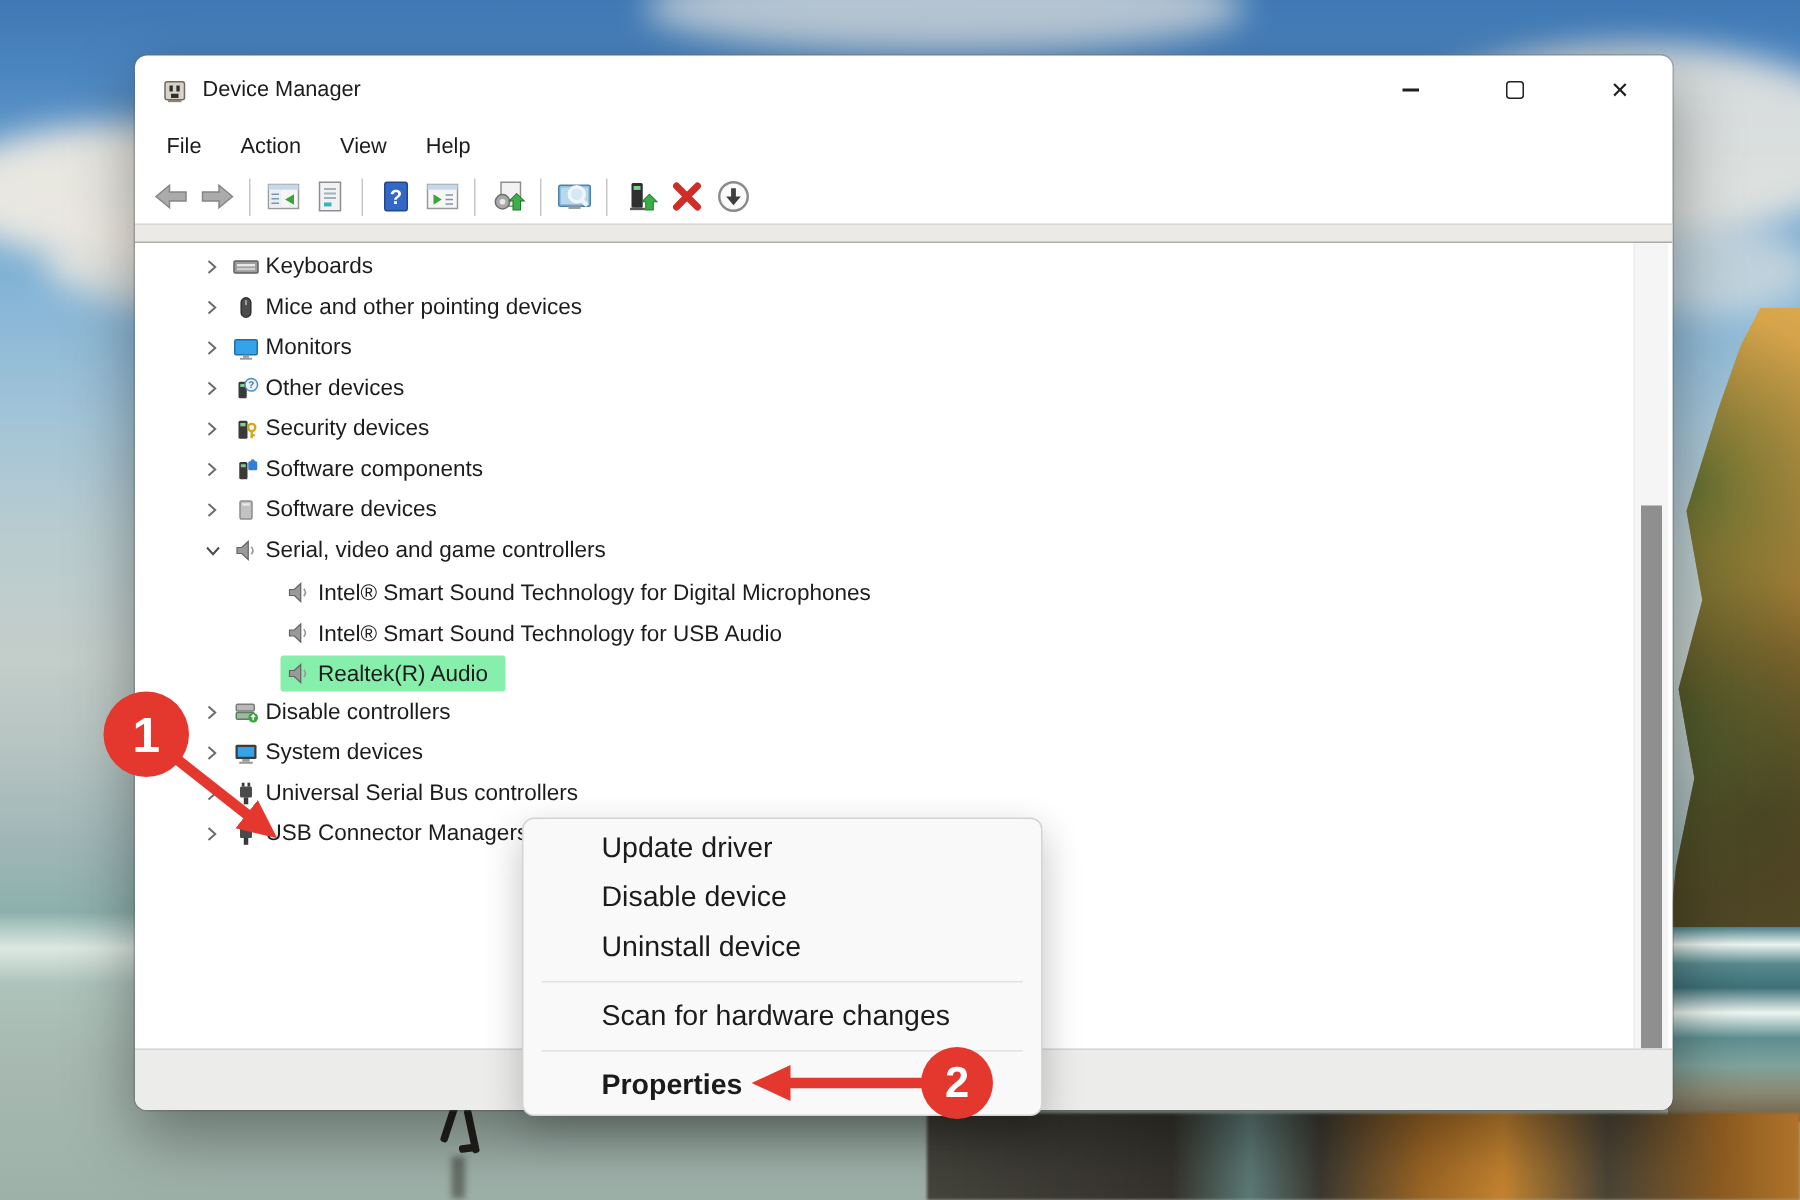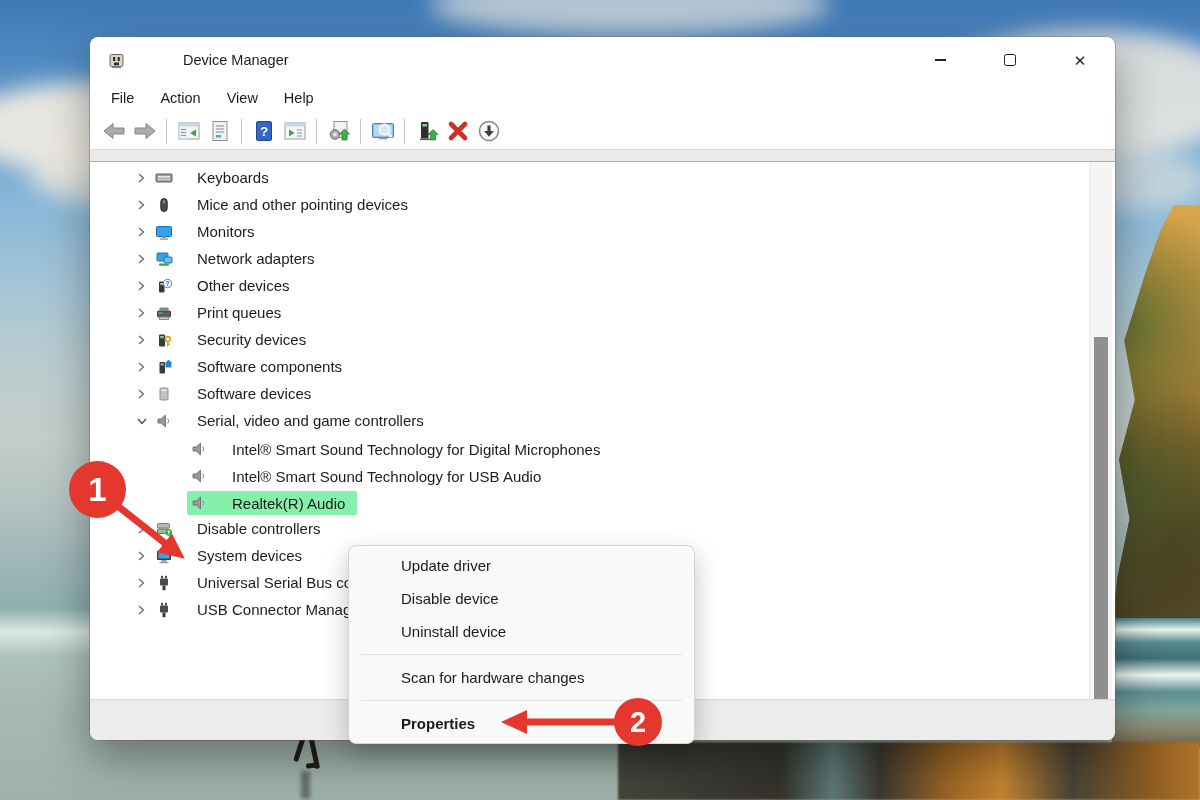"Device Manager" .titlebar { gap: 48px -> none }
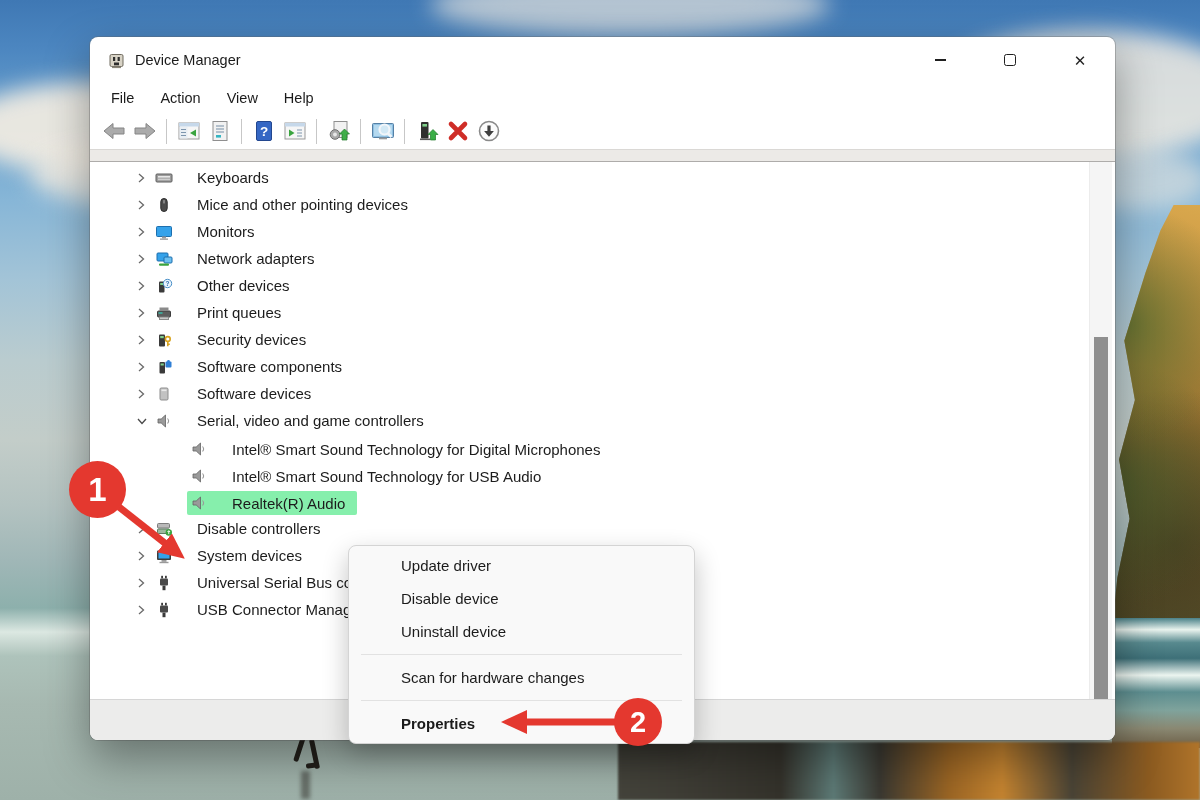"Keyboards" .inner { gap: 24px -> 4px }
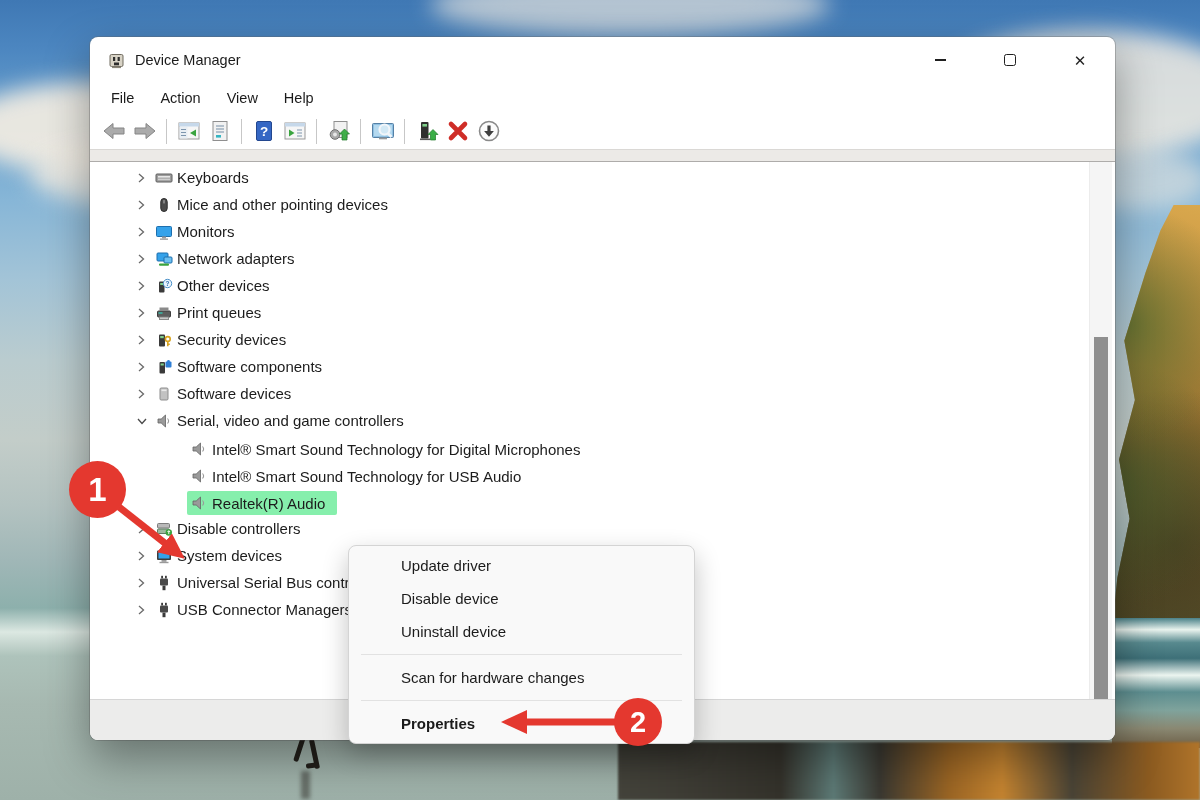"Network adapters" div.row { html: <div> <span> <svg> <path></path> </svg> </span> <span> <span> <svg> <rect></rect> <rect></rect> <rect></rect> </svg> </span> <span>Network adapters</span> </span> </div> -> none }
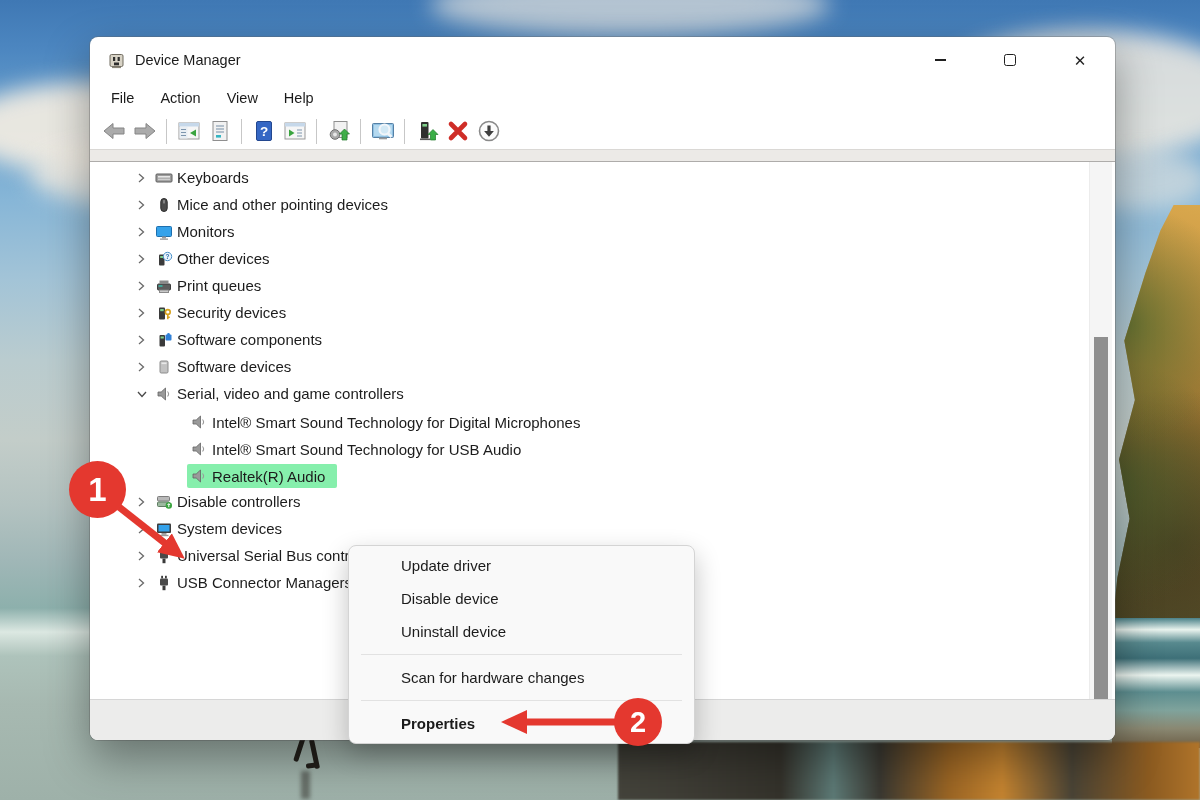"Print queues" div.row { html: <div> <span> <svg> <path></path> </svg> </span> <span> <span> <svg> <rect></rect> <rect></rect> <rect></rect> <rect></rect> </svg> </span> <span>Print queues</span> </span> </div> -> none }
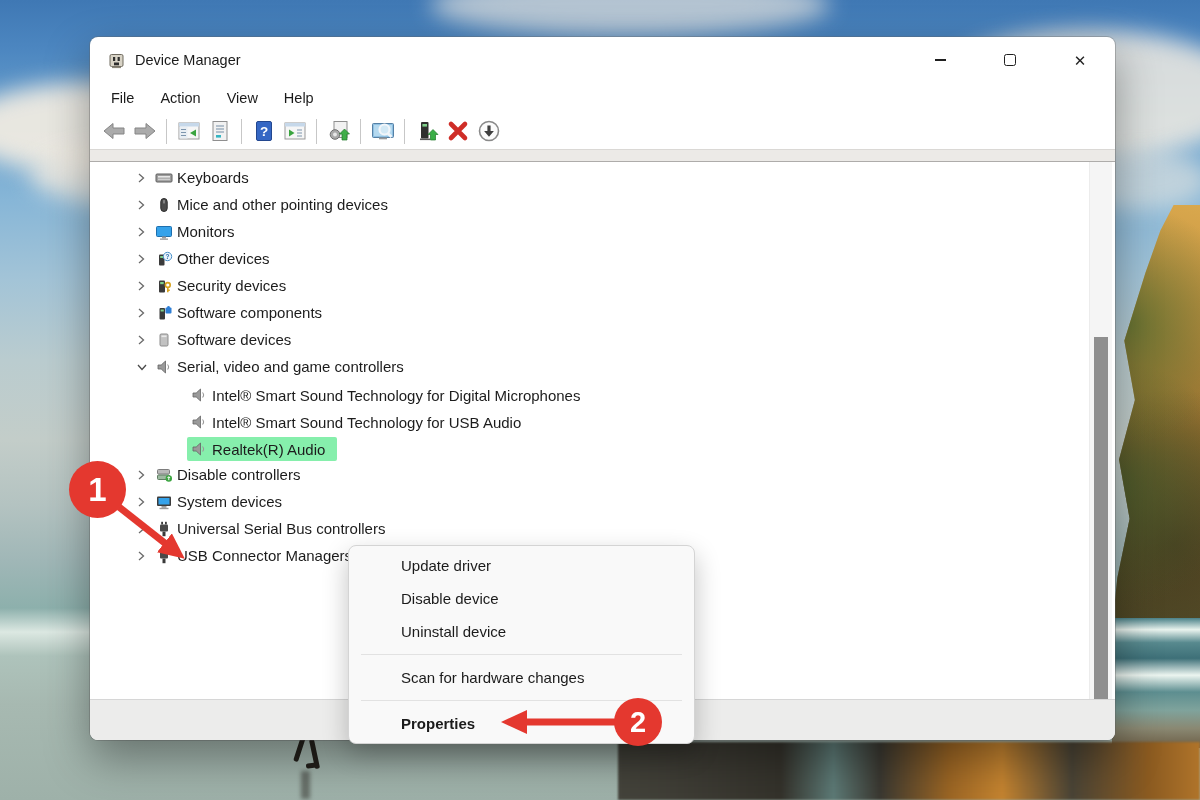"Update driver" .ctx-item { font-size: 15px -> 19px }
